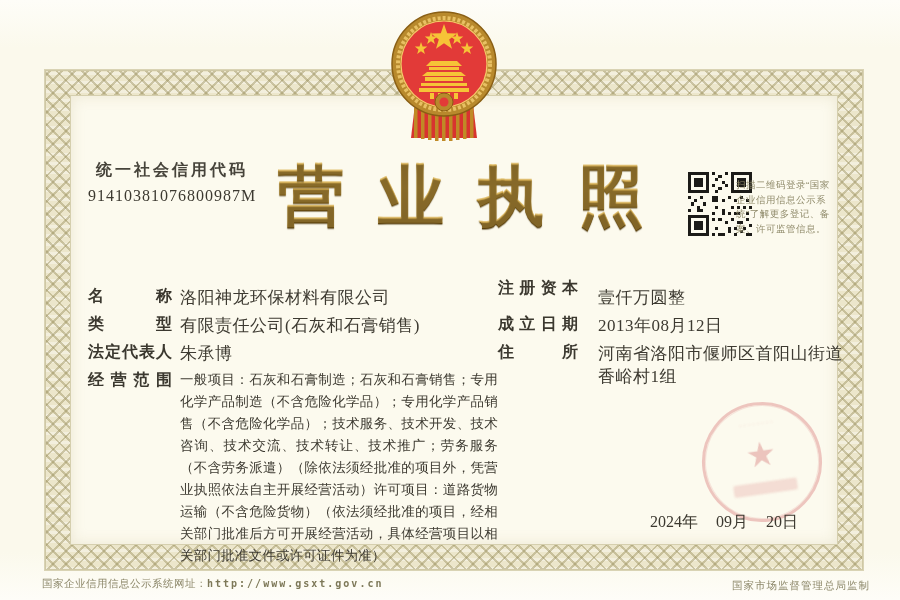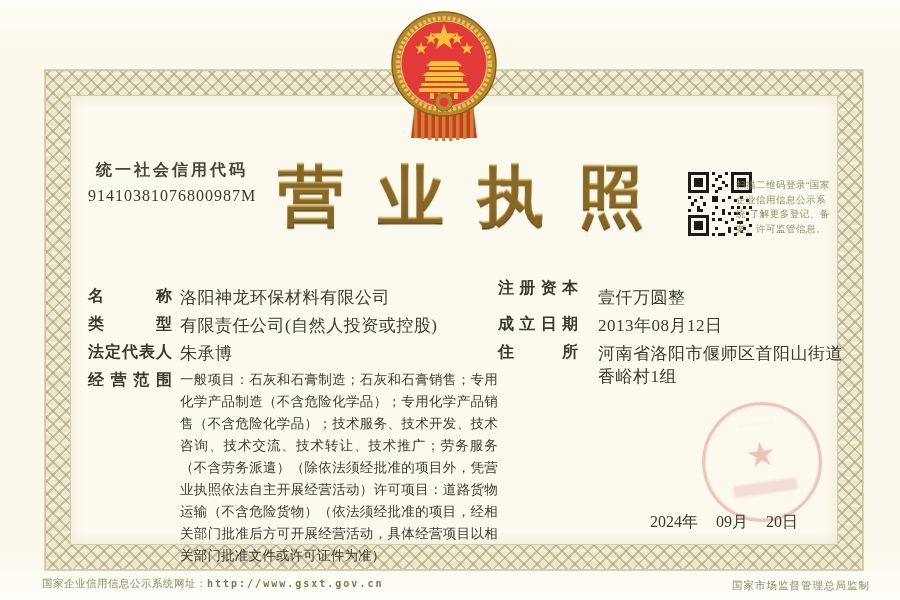"有限责任公司(自然人投资或控股)" div.fvalue { text: 自然人投资或控股 -> 石灰和石膏销售 }
